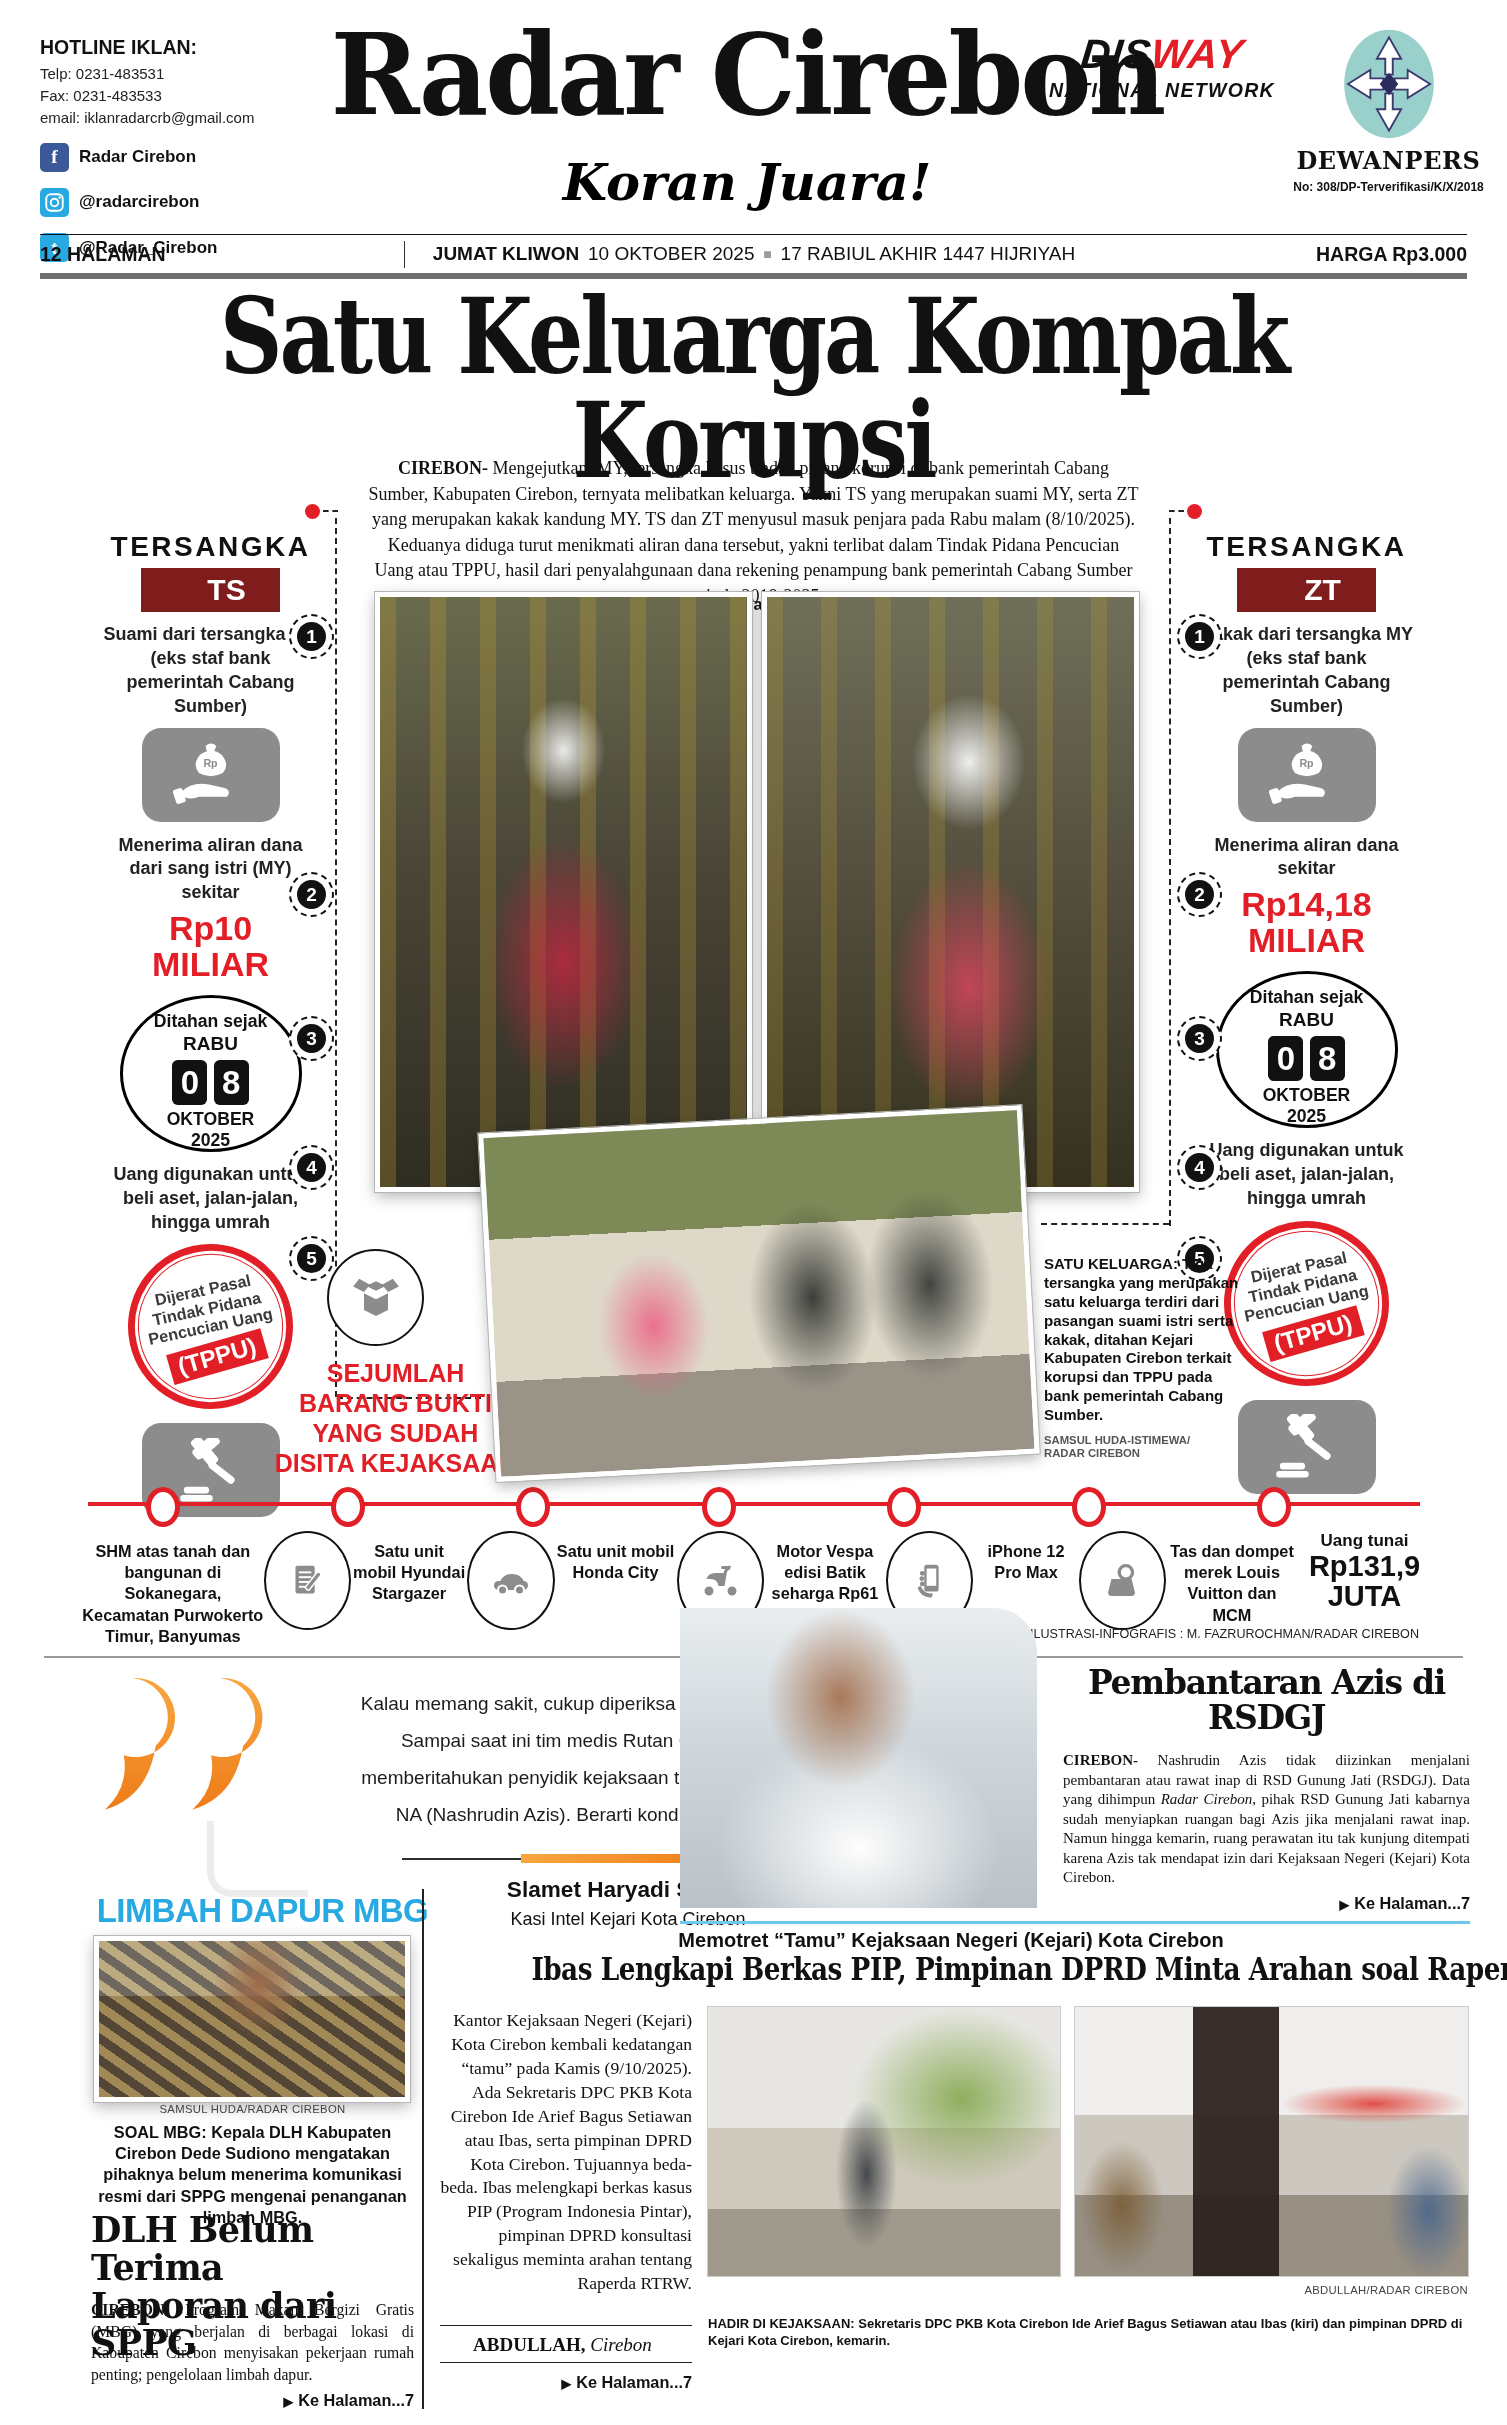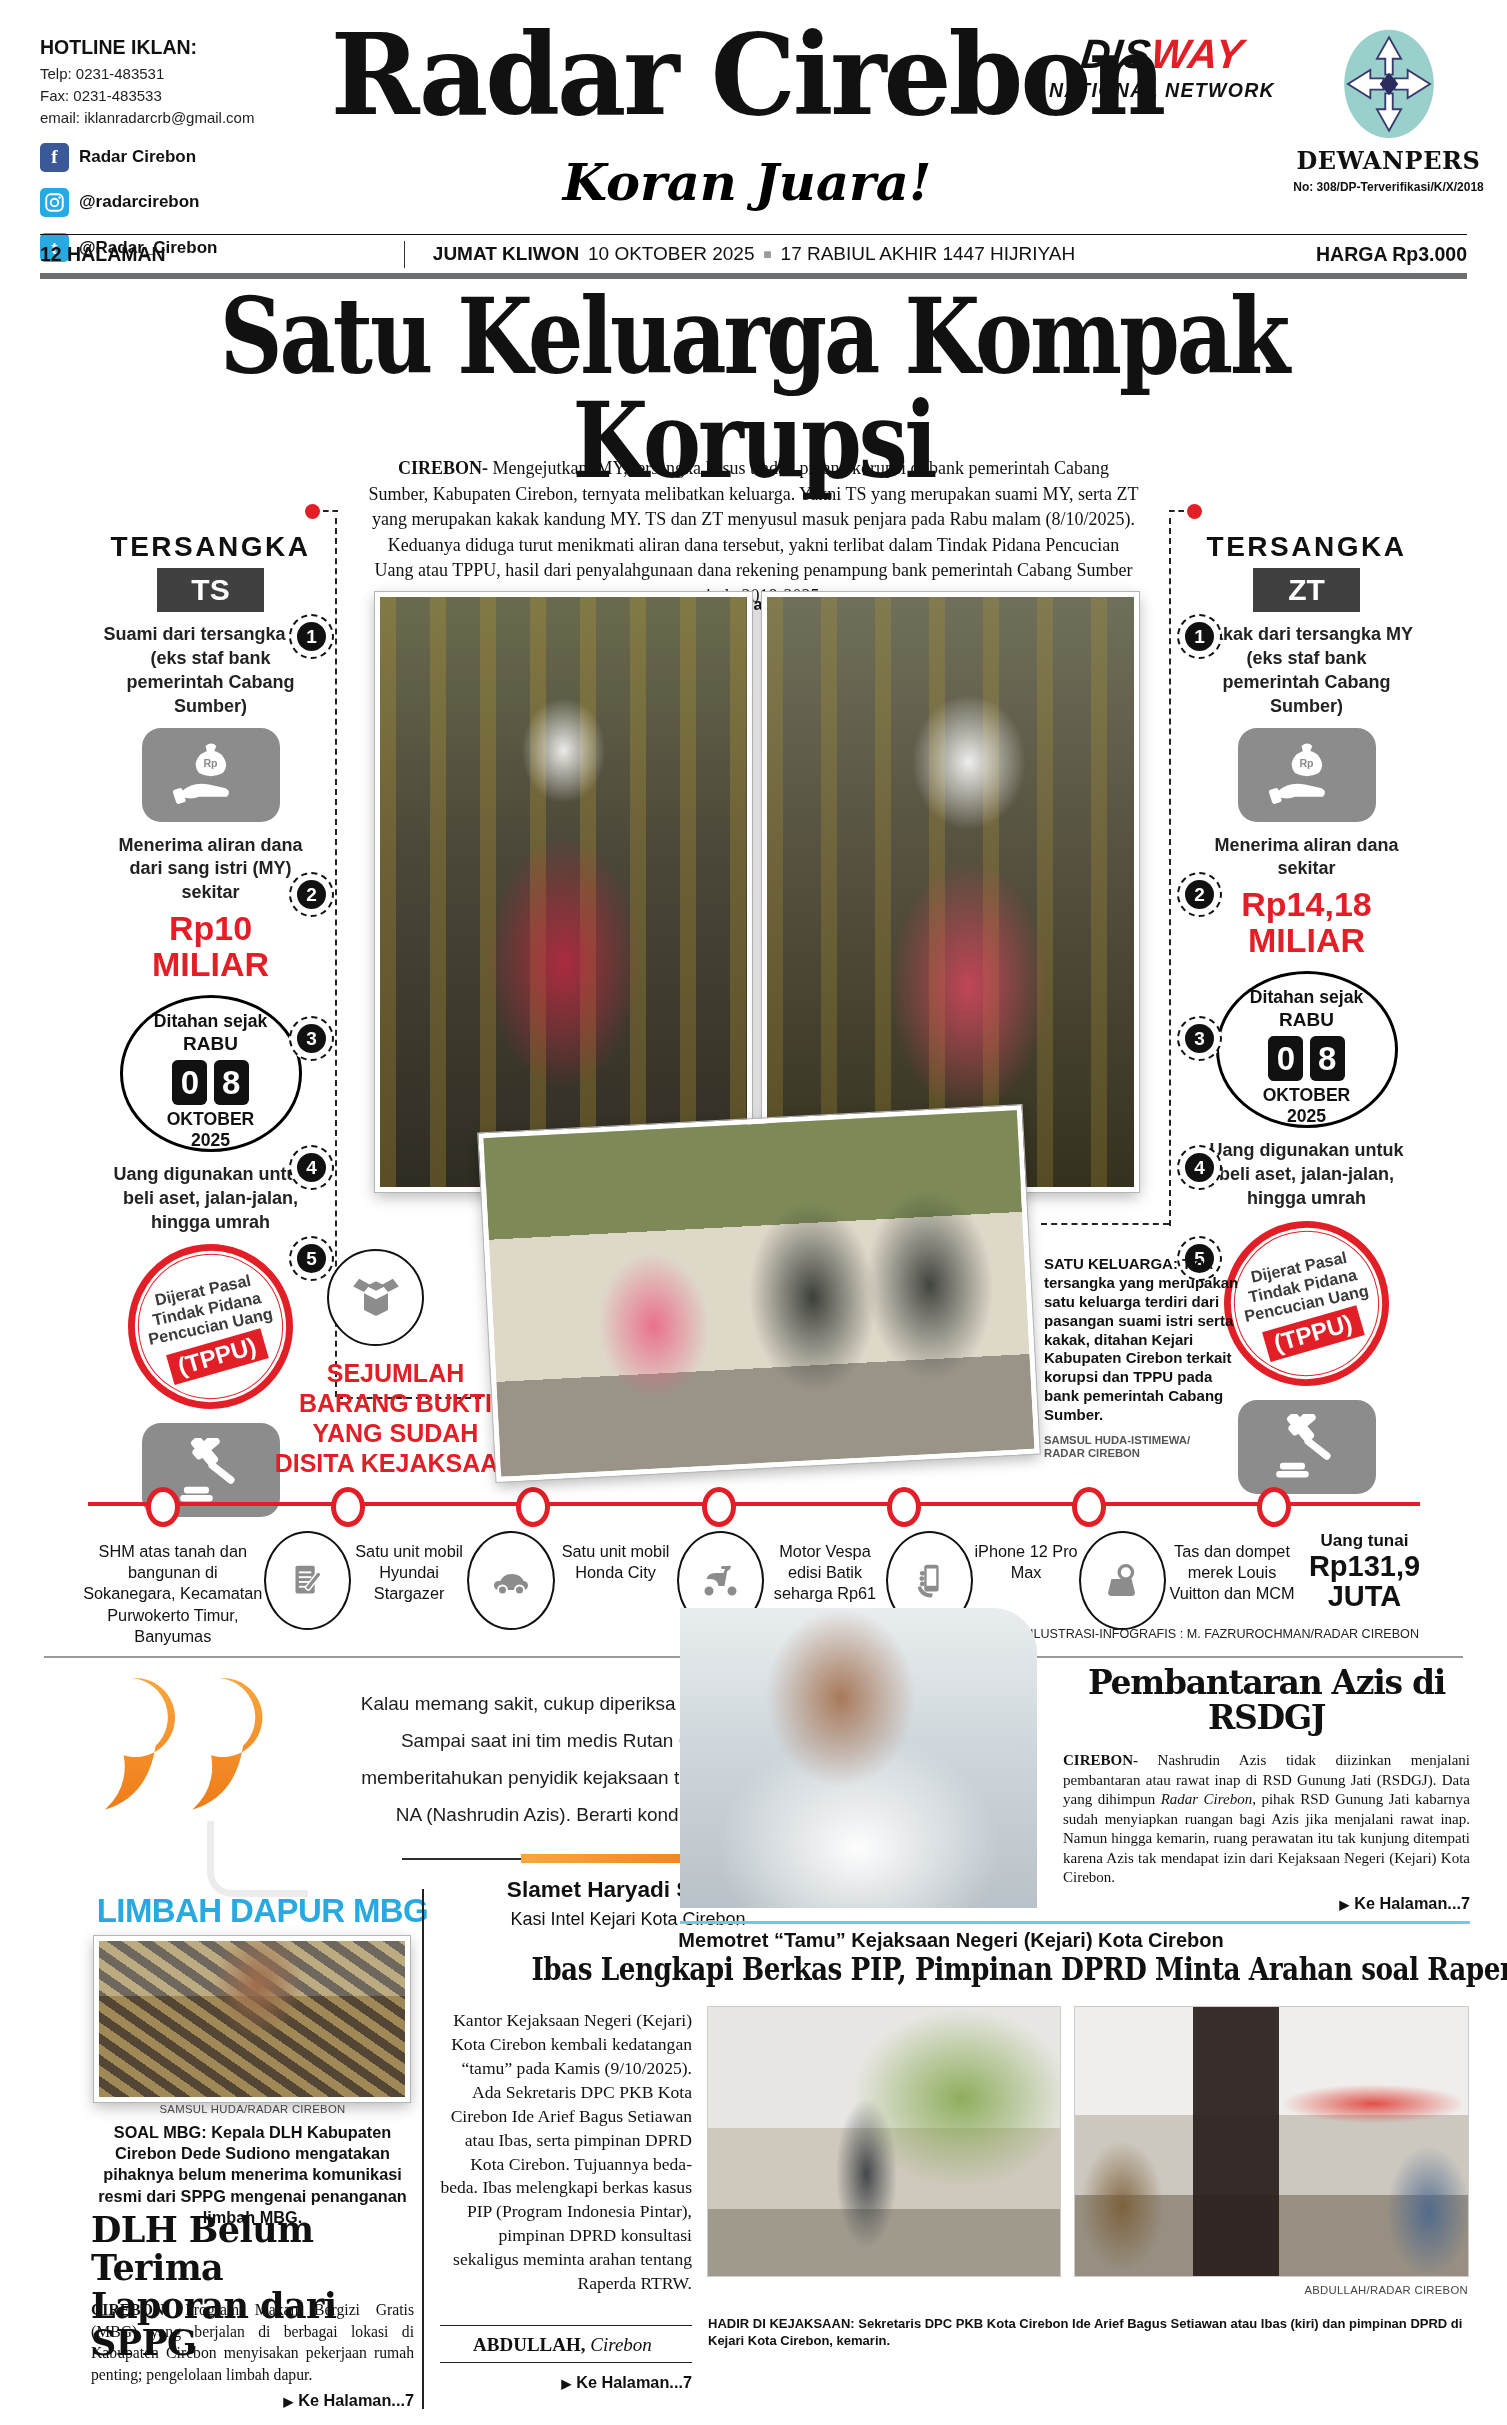"TS" .s-code { background: #404040 -> #7f1d1d; padding-left: none -> 32px }
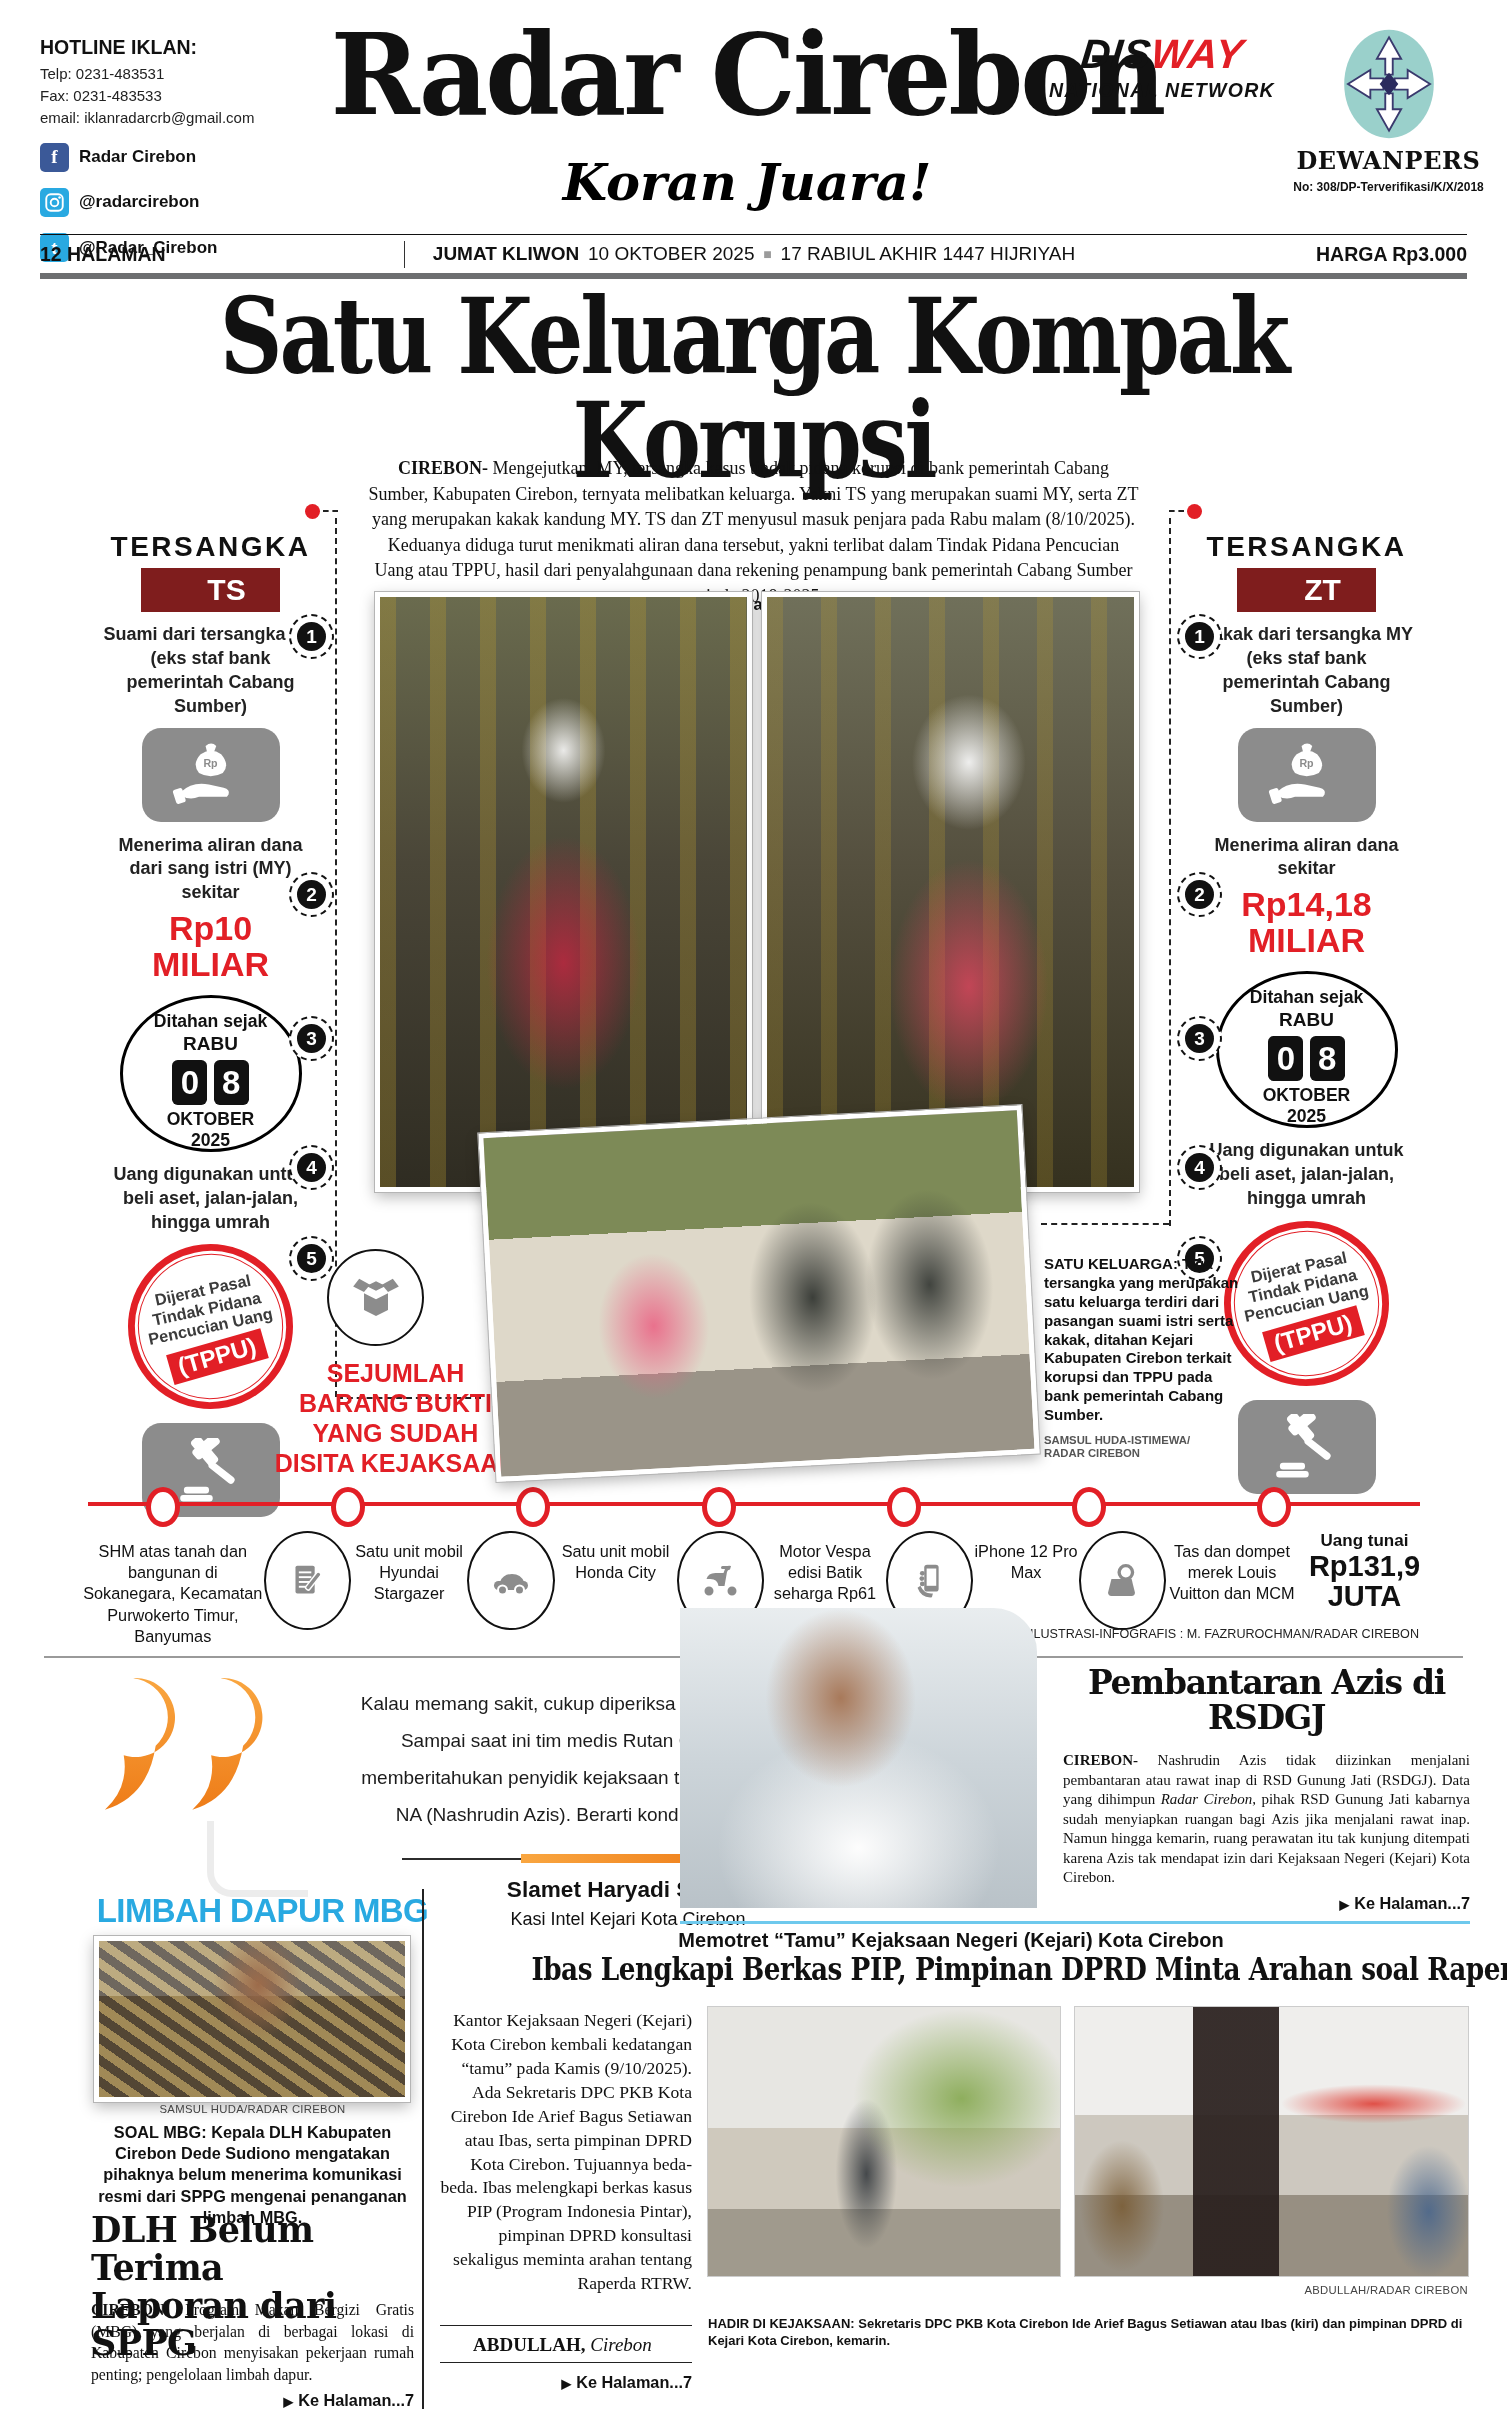"SHM atas tanah dan bangunan" .asset-text { font-weight: 400 -> 700 }
